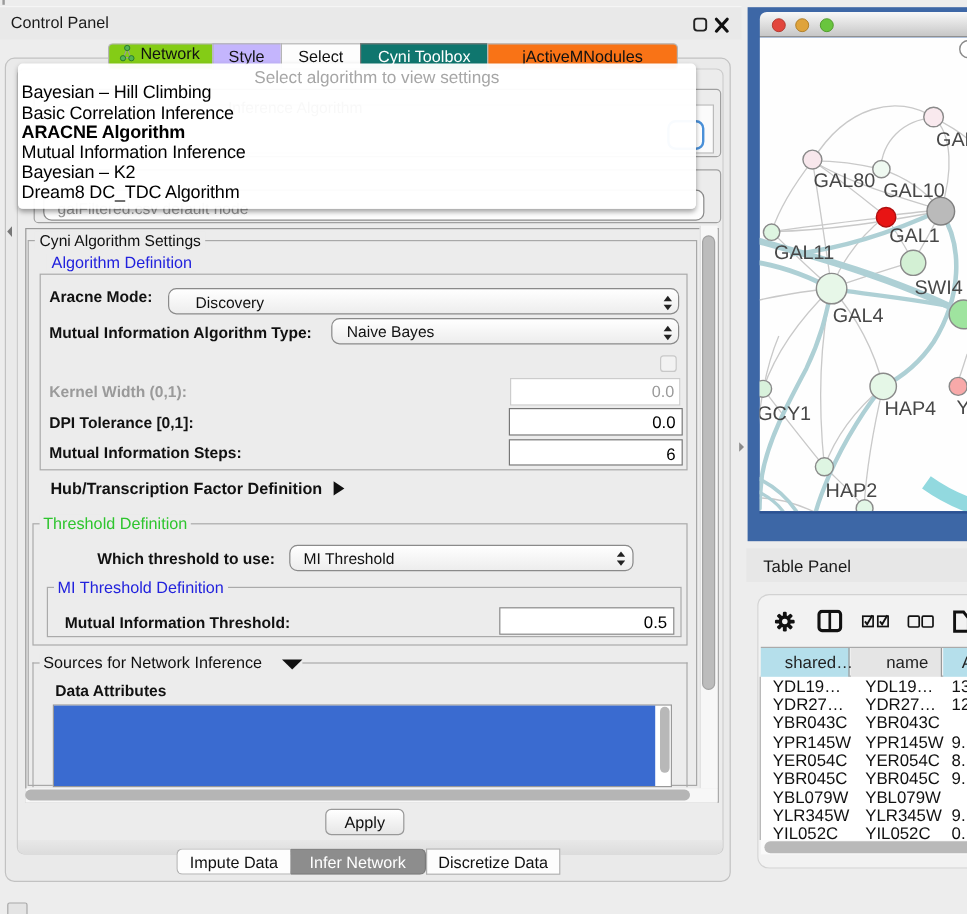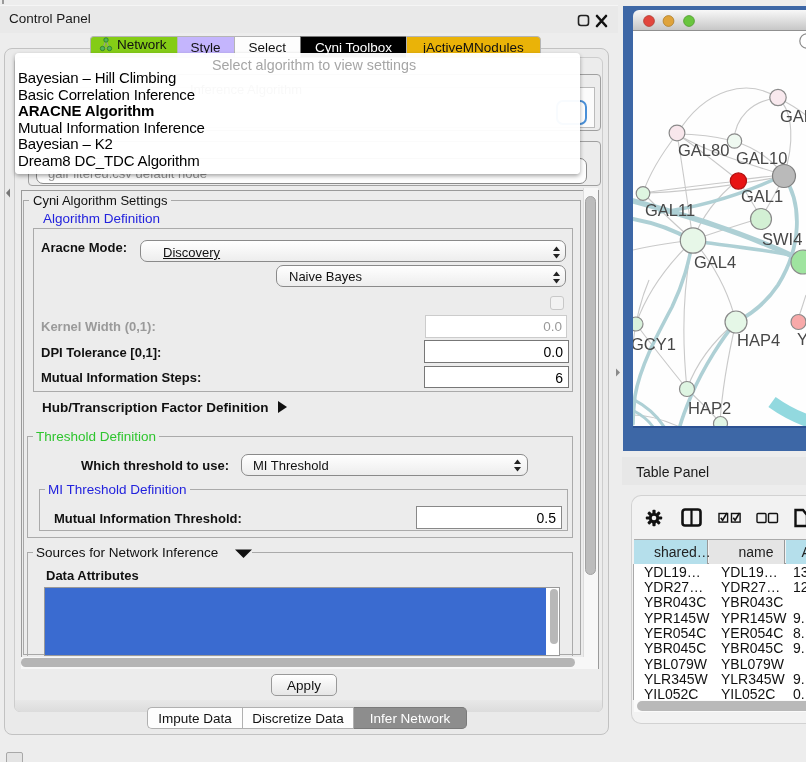"Cyni Toolbox" div { background: #000000 -> #0f766e }
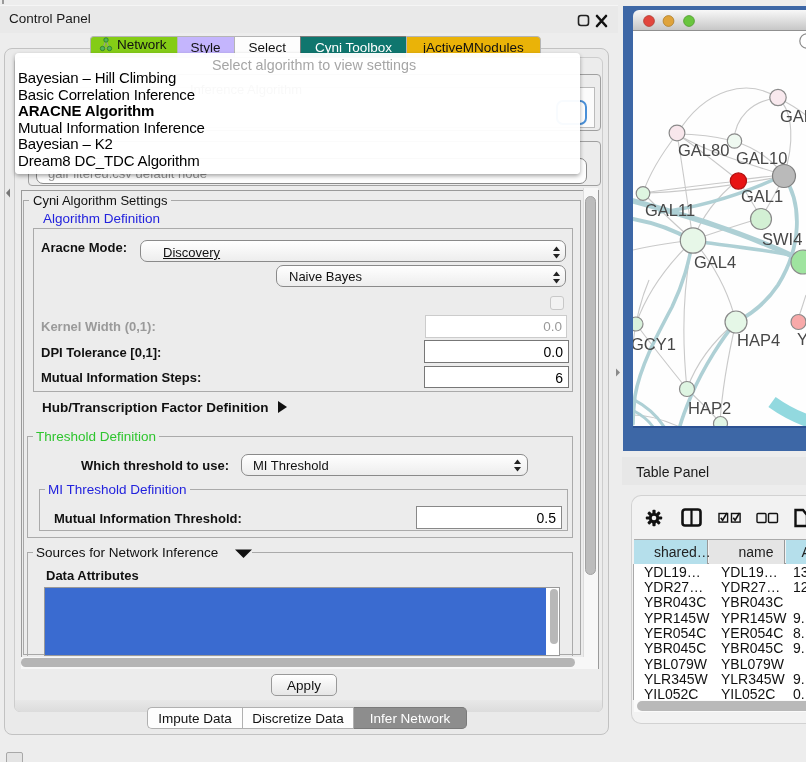"jActiveMNodules" div { background: #eab308 -> #f97316; padding: 0 16px -> 0 28px }
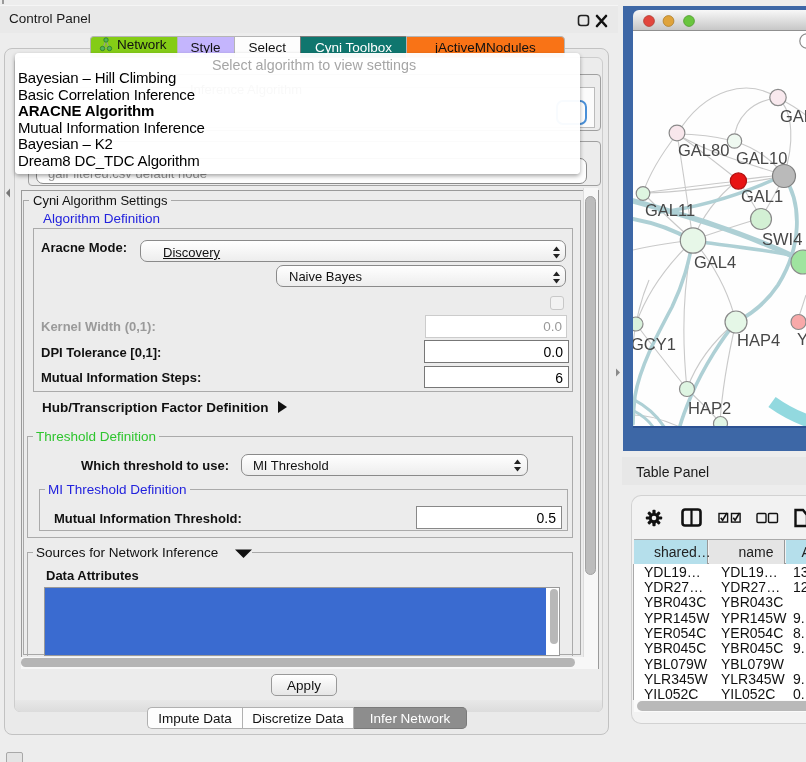"Discovery" div.abs { text-decoration: underline -> none }
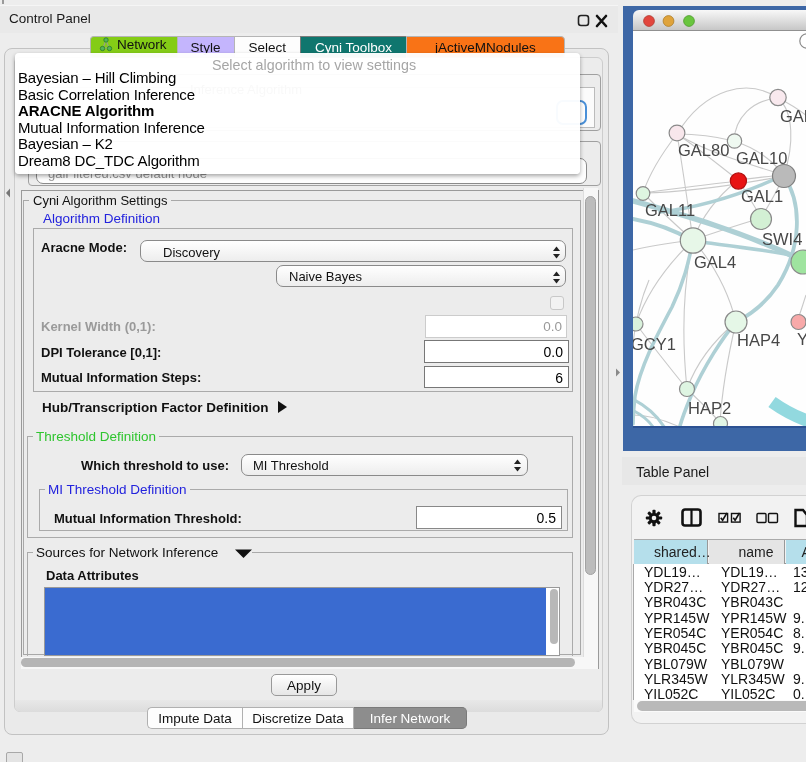"Mutual Information Algorithm Type:" div.abs { html: none -> <div>Mutual Information Algorithm Type:</div> }
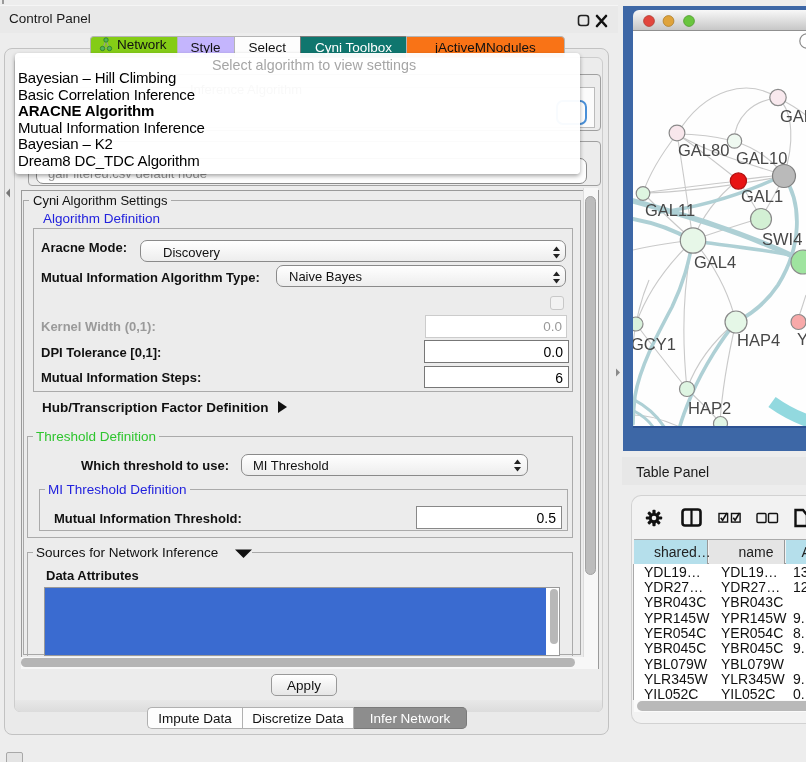"Discretize Data" div { order: before "Infer Network" -> after "Infer Network" }
